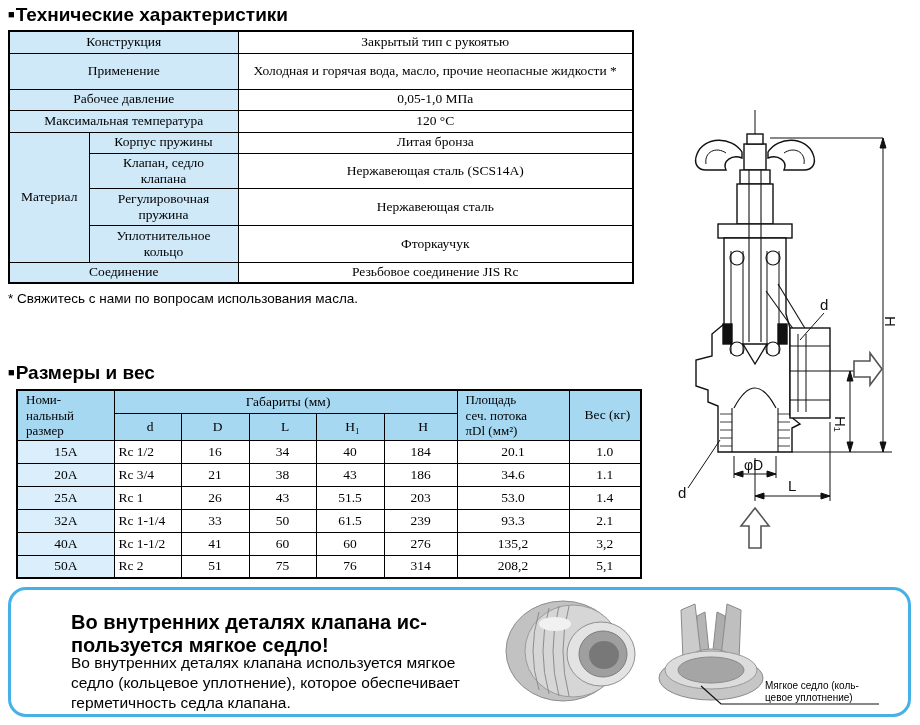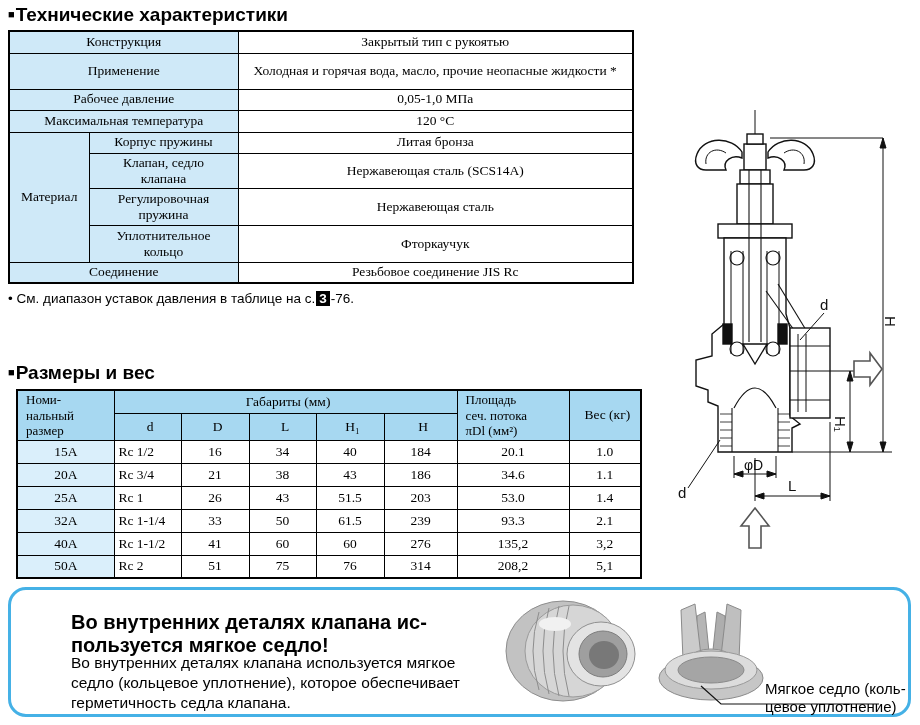"* Свяжитесь с нами по" div { html: none -> <div>* Свяжитесь с нами по вопросам использования масла.</div> }
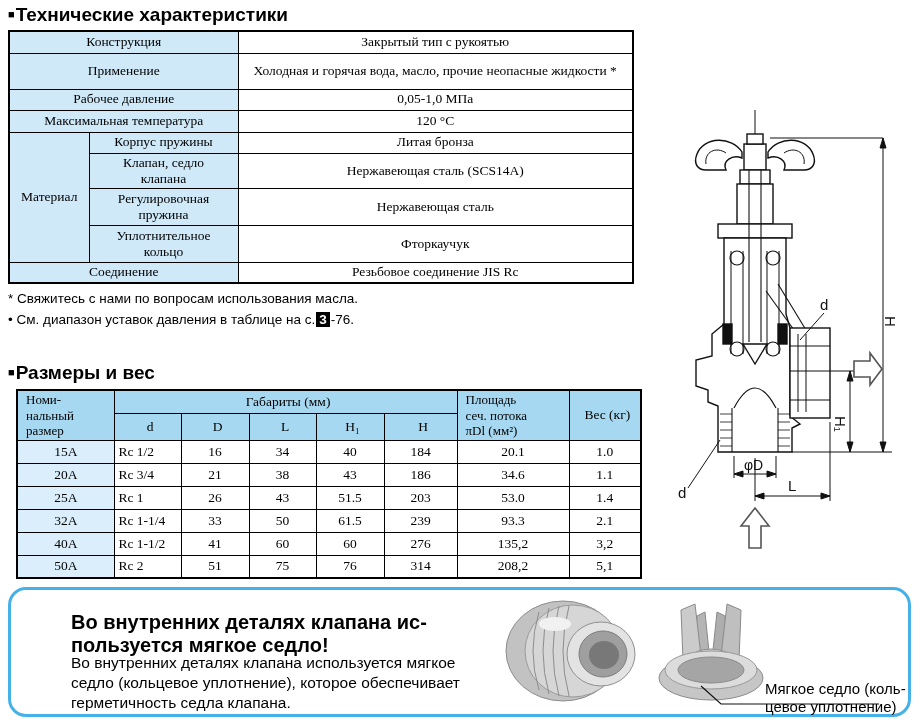"• См. диапазон уставок давления" div { html: <div><span>• См. диапазон уставок давления в таблице на с.</span><span>3</span><span>-76.</span></div> -> none }
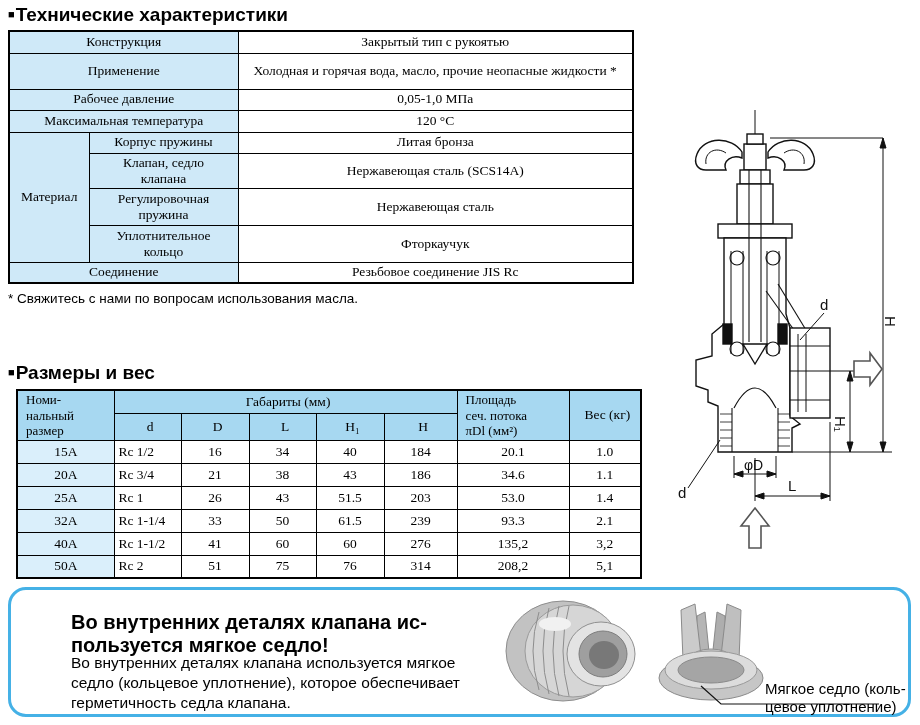"Мягкое седло (коль-" .callout-caption { font-size: 15px -> 10px }
